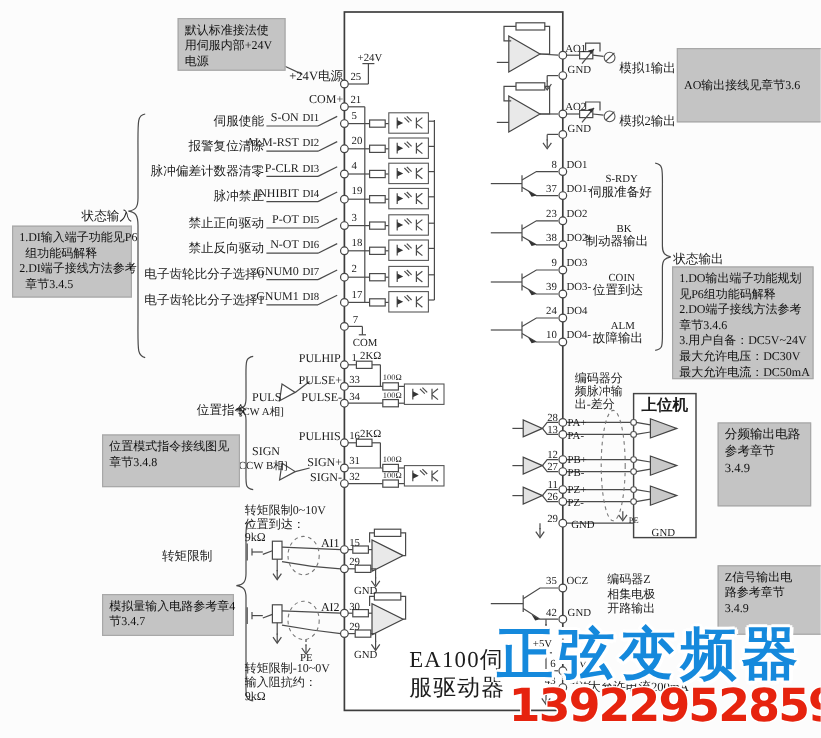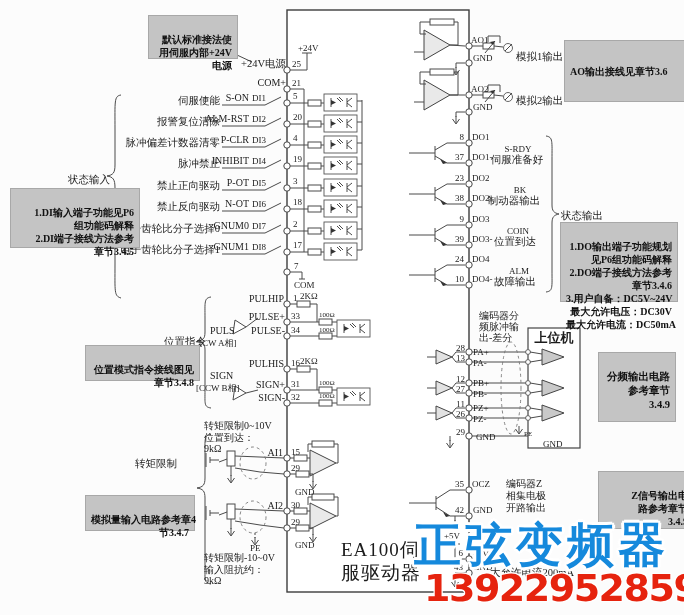"默认标准接法使" .note { font-weight: bold -> normal; padding: 17px 5px -> 3px 5px; text-align: right -> none }
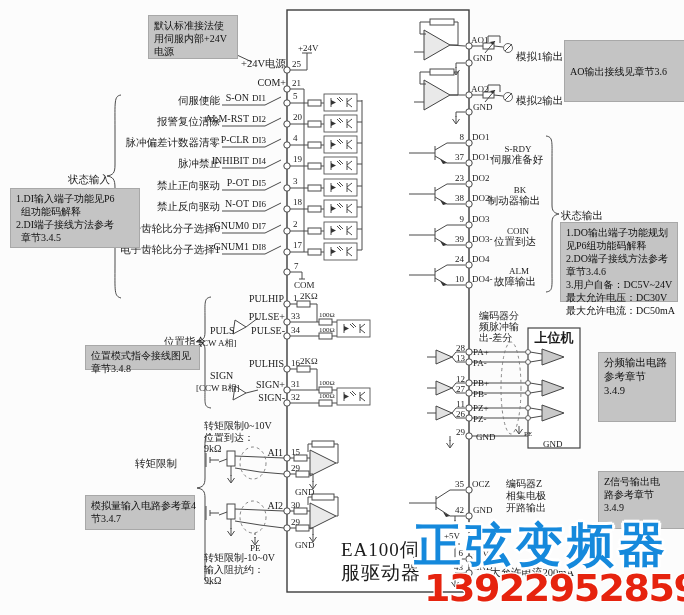"1.DI输入端子功能见P6" div.note { width: 130px -> 100px }
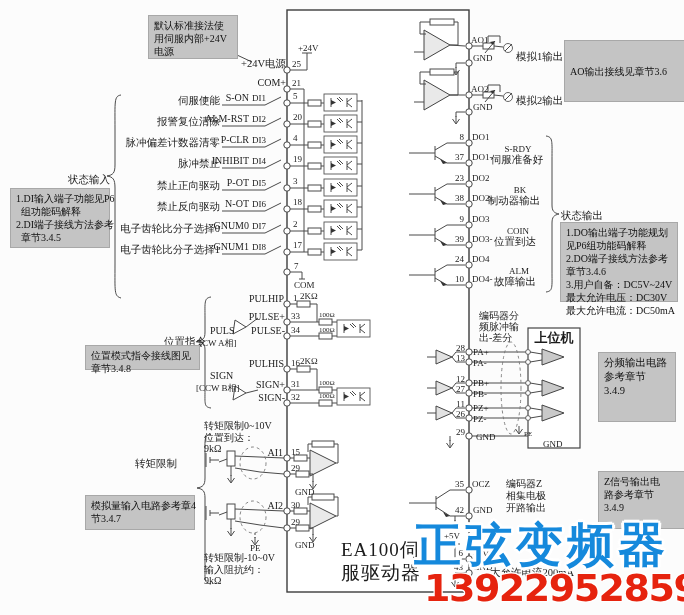"1.DO输出端子功能规划" div.note { height: 80px -> 94px }
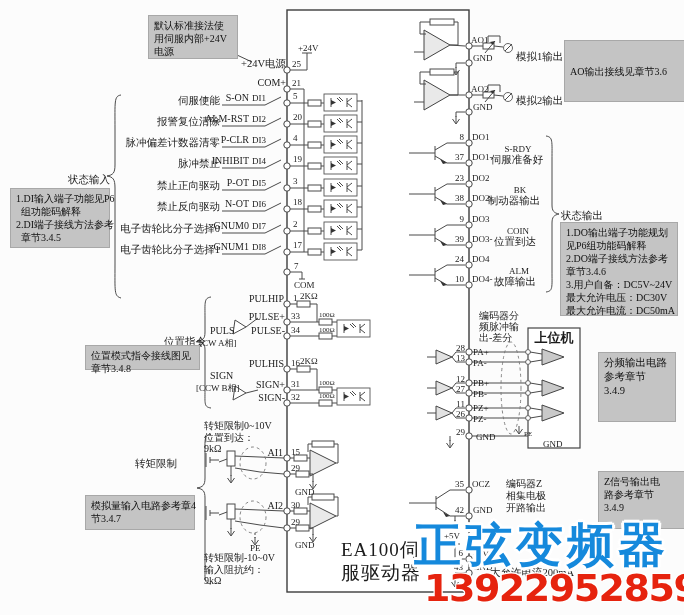"位置模式指令接线图见" div.note { height: 25px -> 44px; top: 345px -> 362px }
